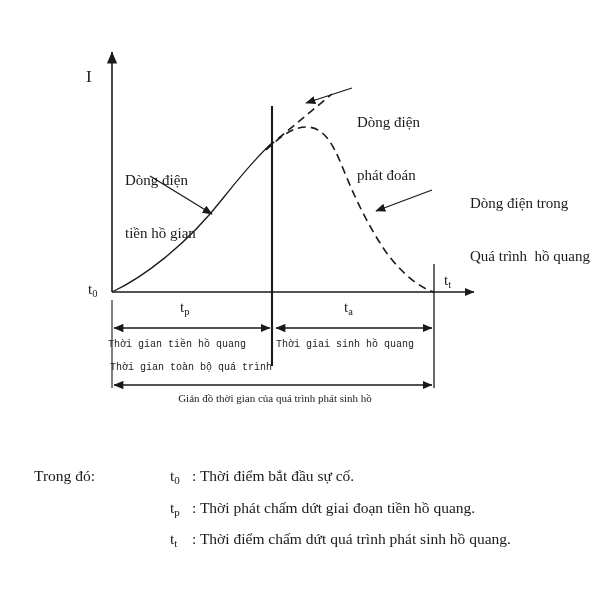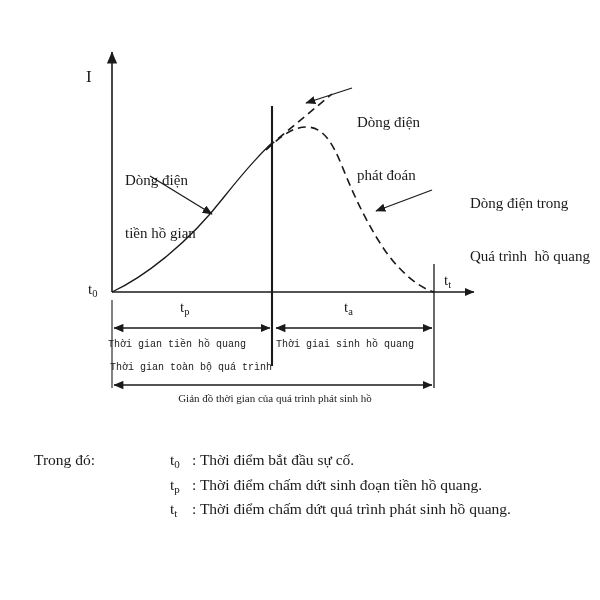"Trong đó:" #legend .legend-row { margin-top: none -> 16px }
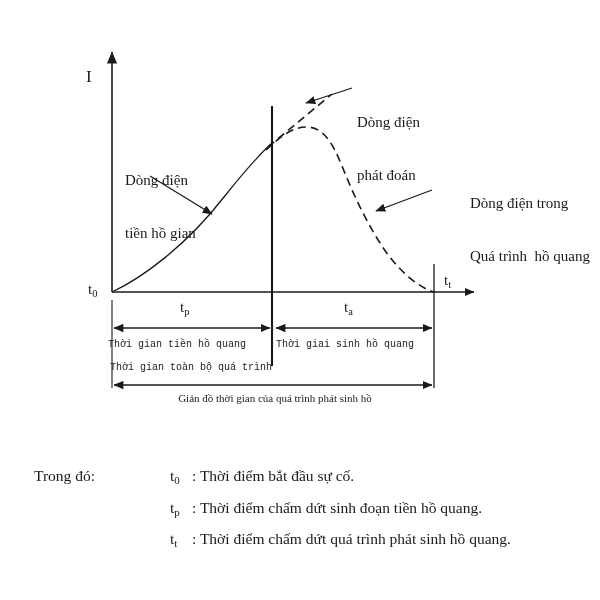": Thời điểm chấm dứt sinh" span.legend-txt { text: điểm chấm dứt sinh -> phát chấm dứt giai }
